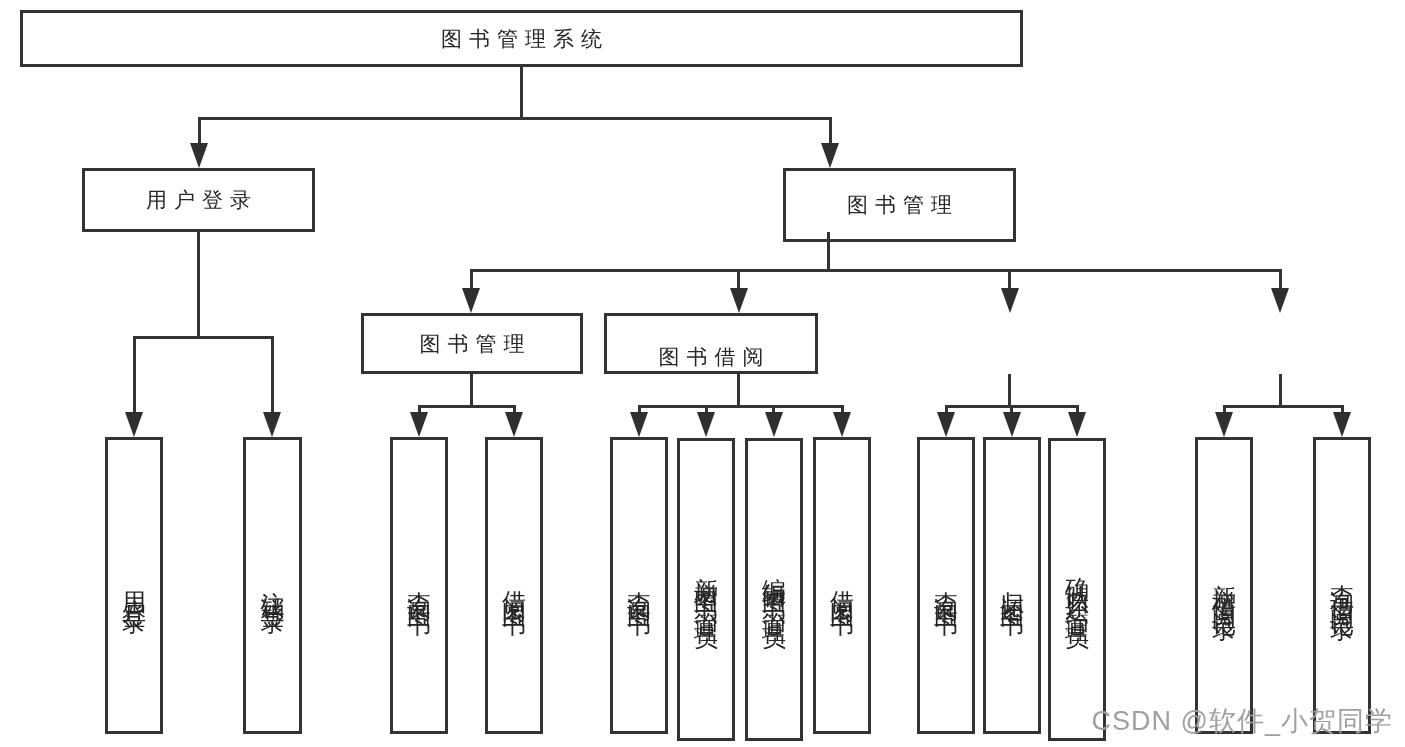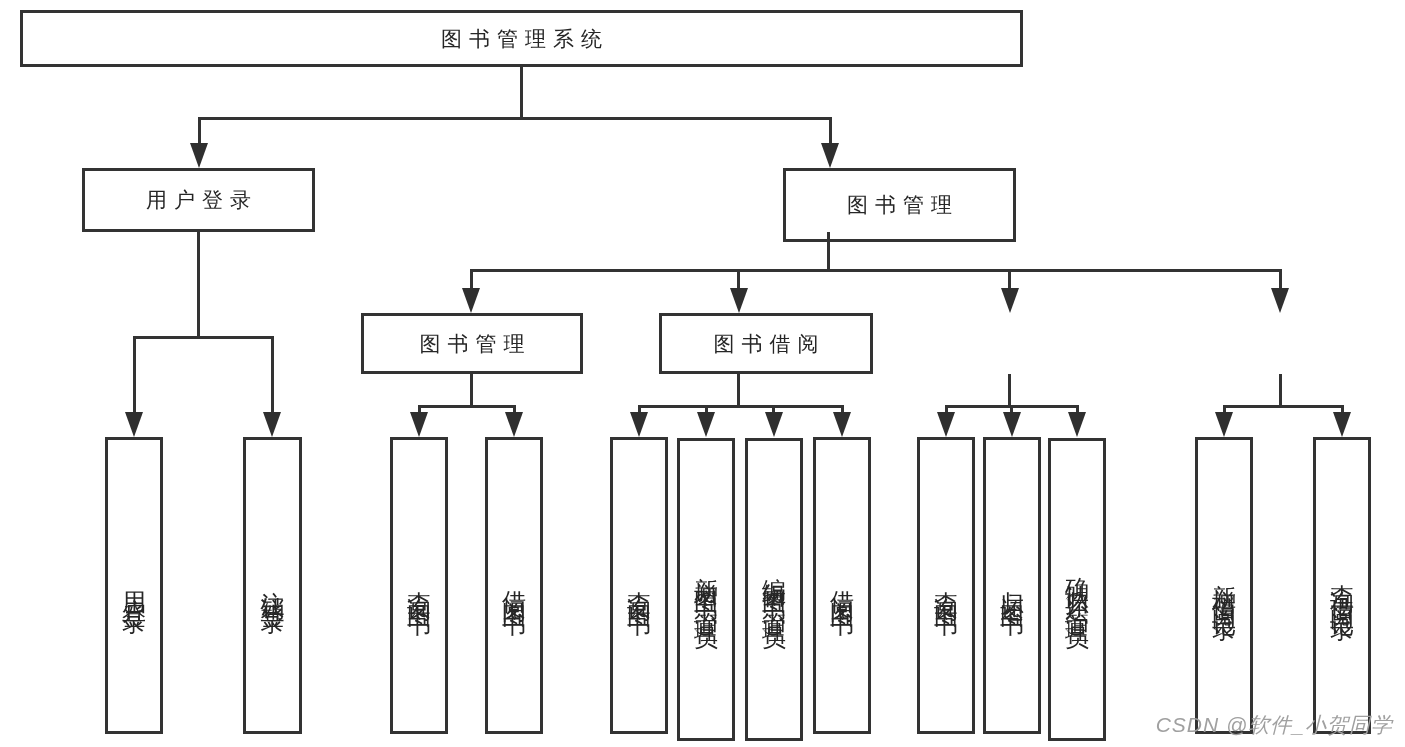"图书借阅" #n-book-borrow { align-items: none -> flex-end; left: 659px -> 604px }
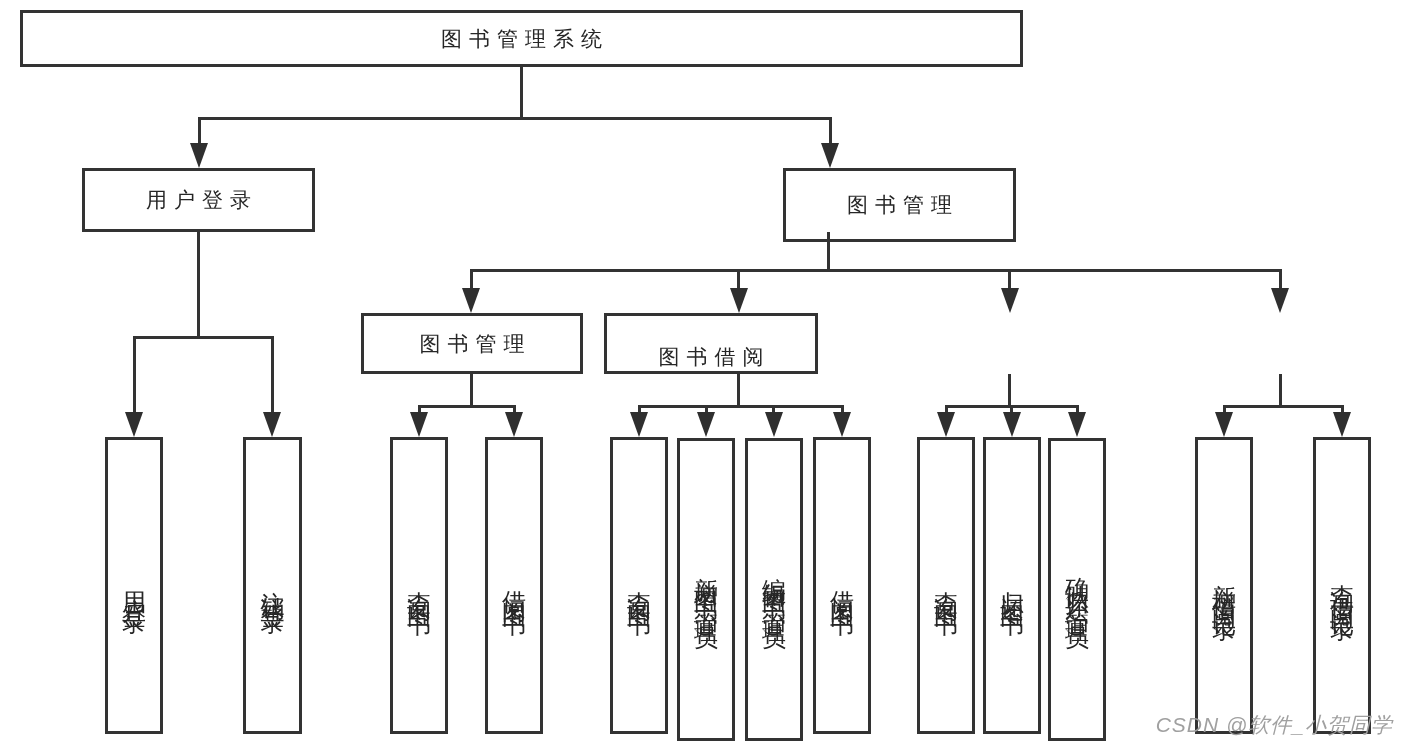"CSDN @软件_小贺同学" .watermark { font-size: 21px -> 27px; font-style: italic -> none }
